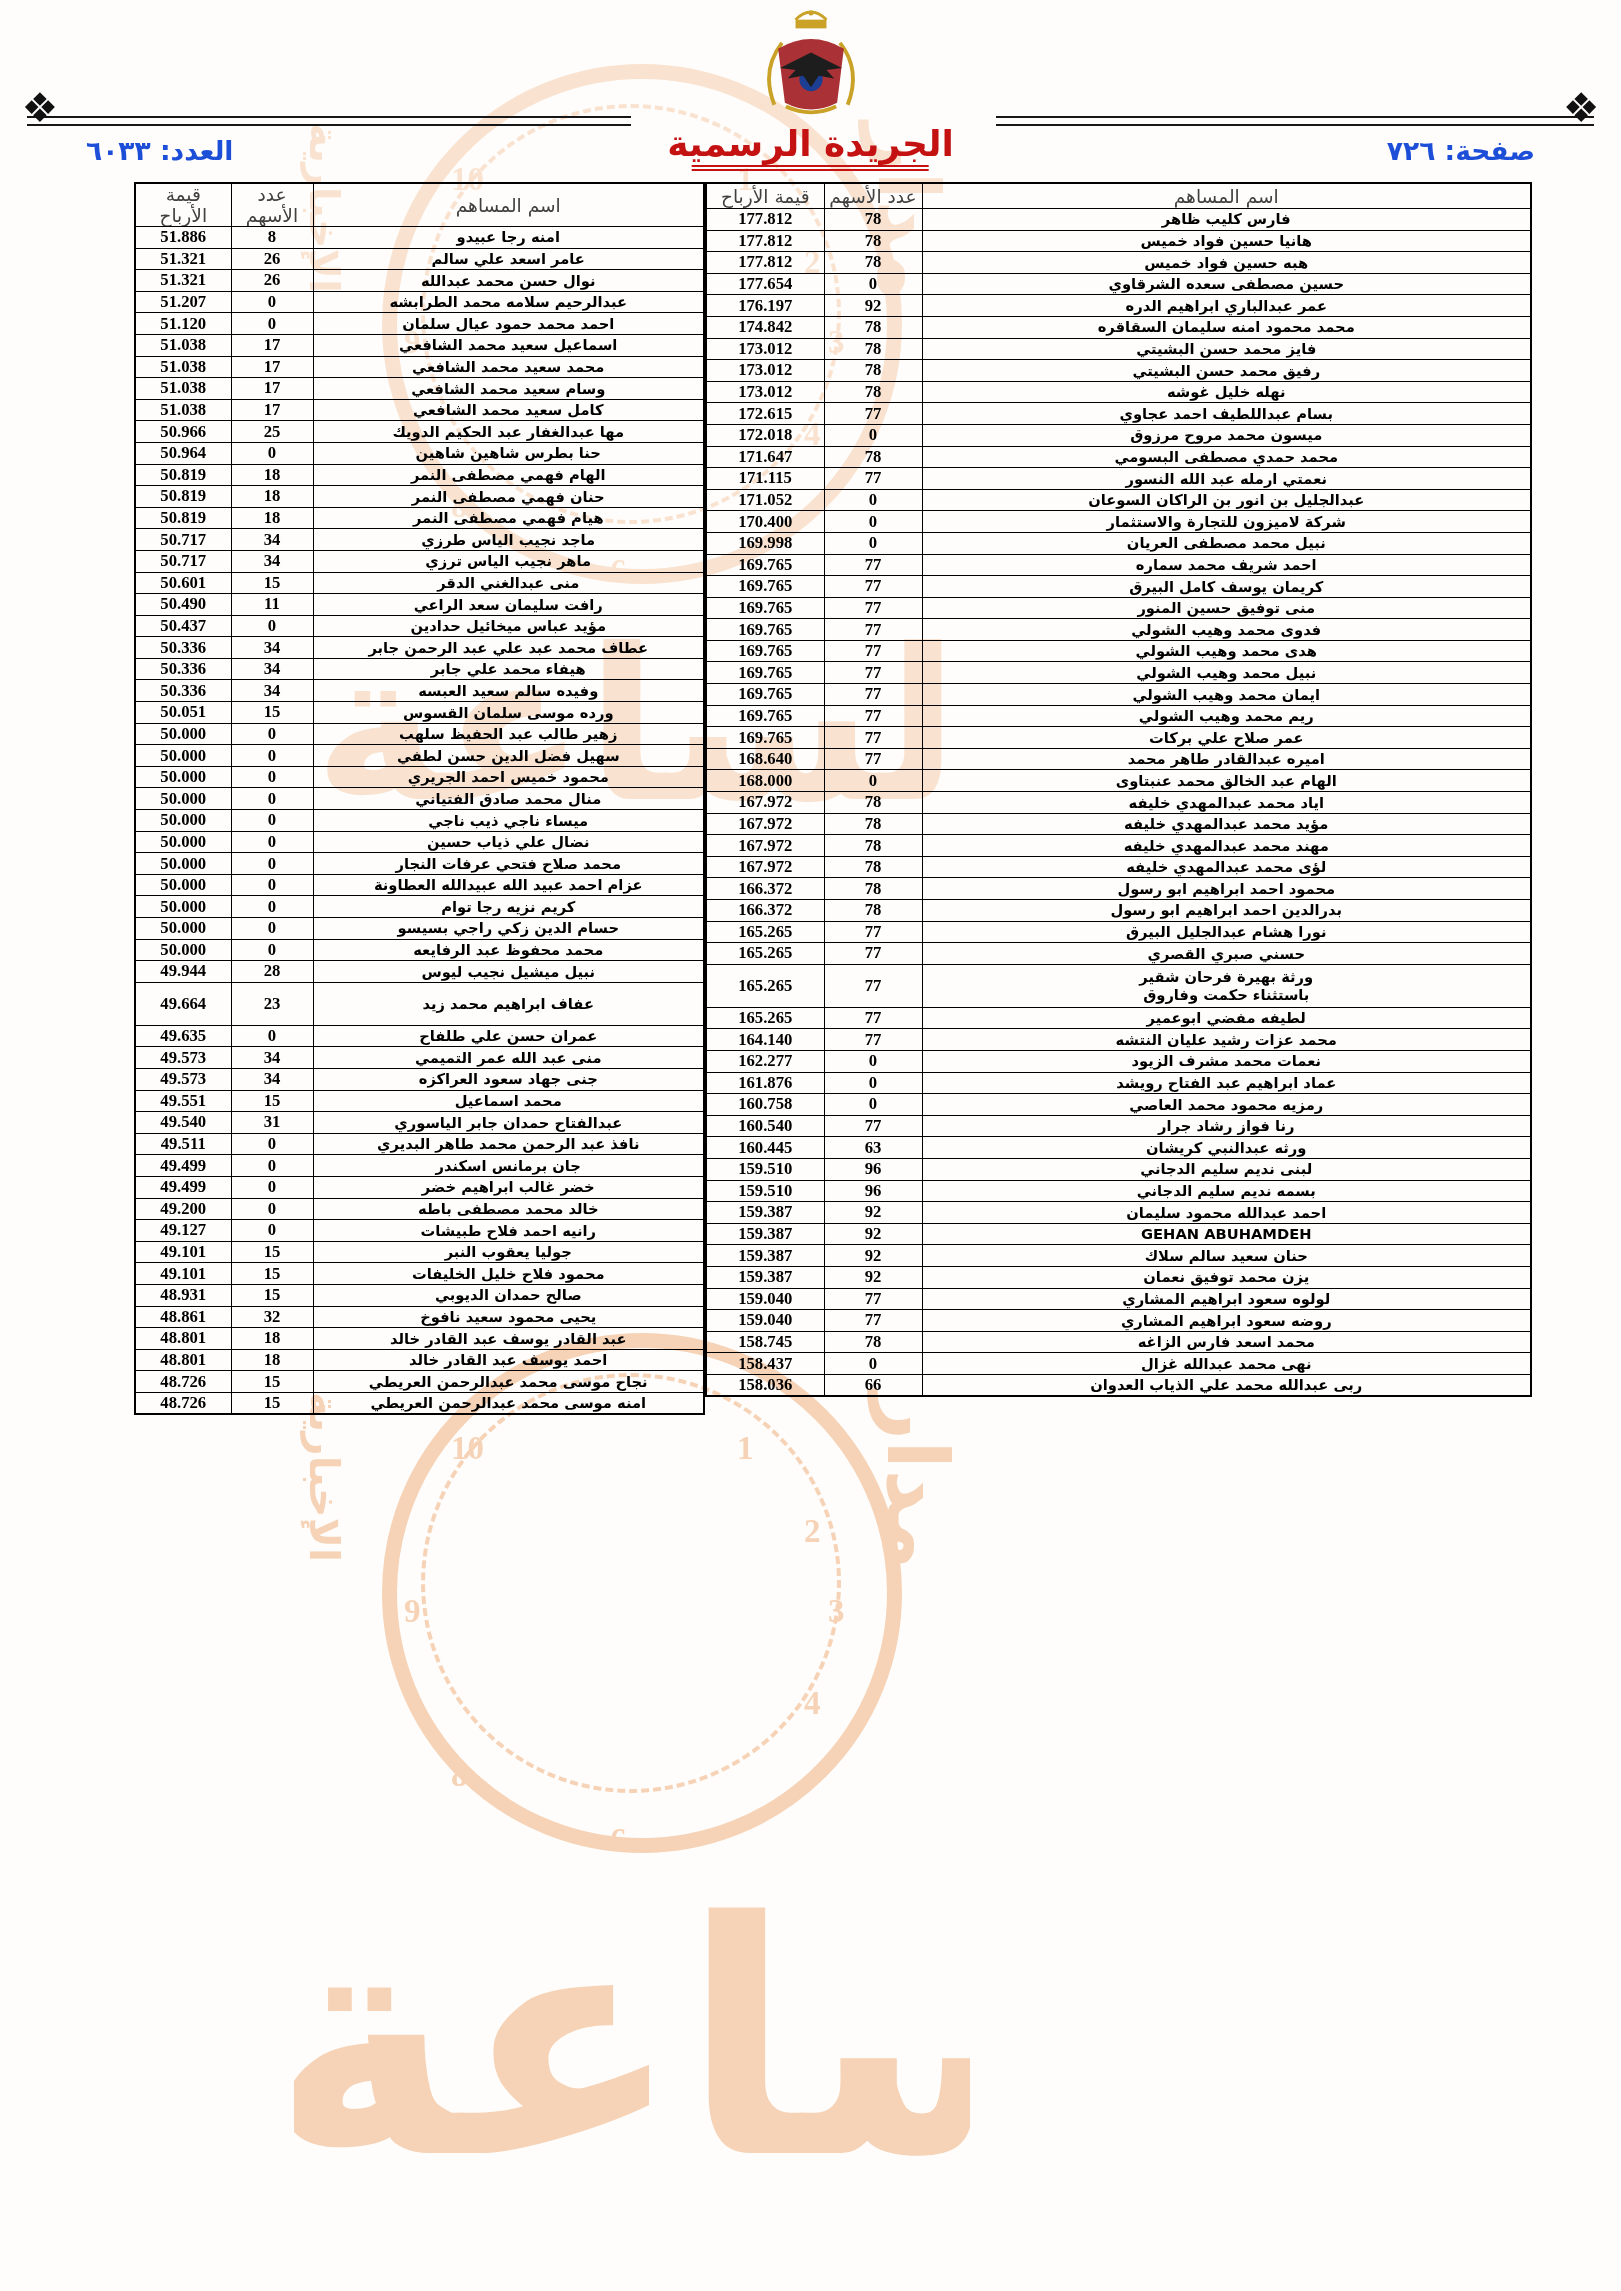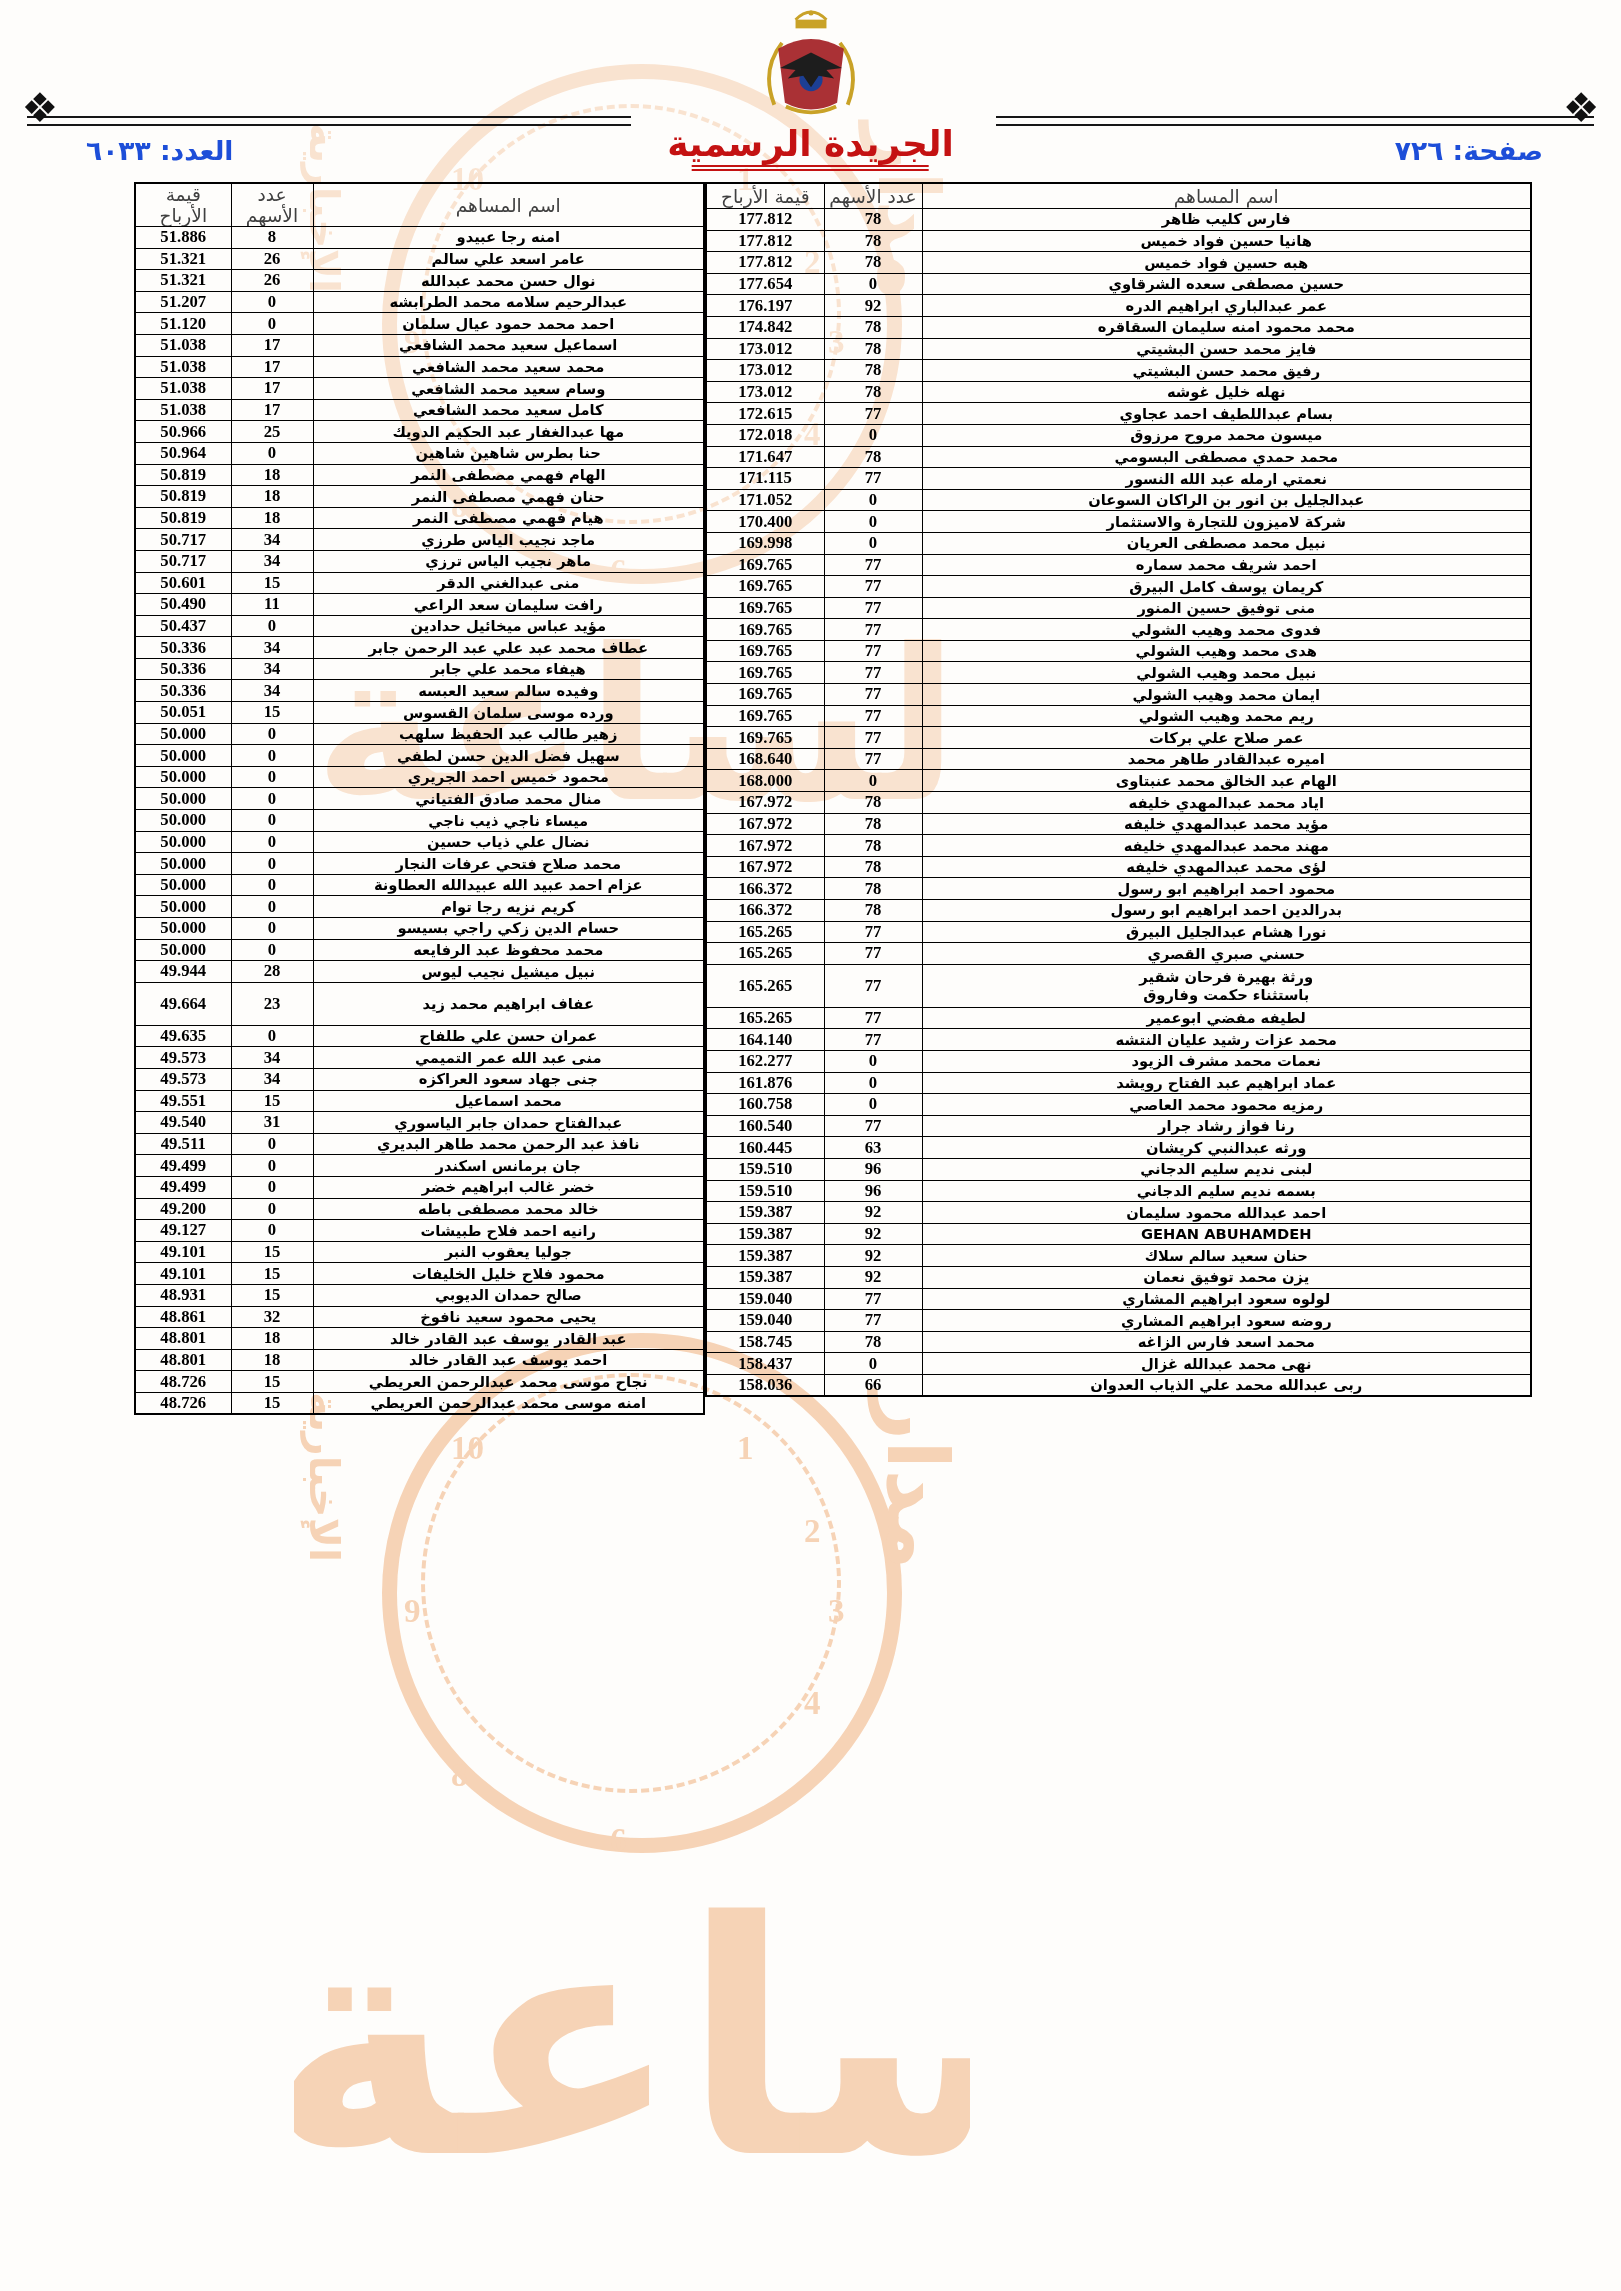"صفحة: ٧٢٦" #page-label { right: 78px -> 86px }
